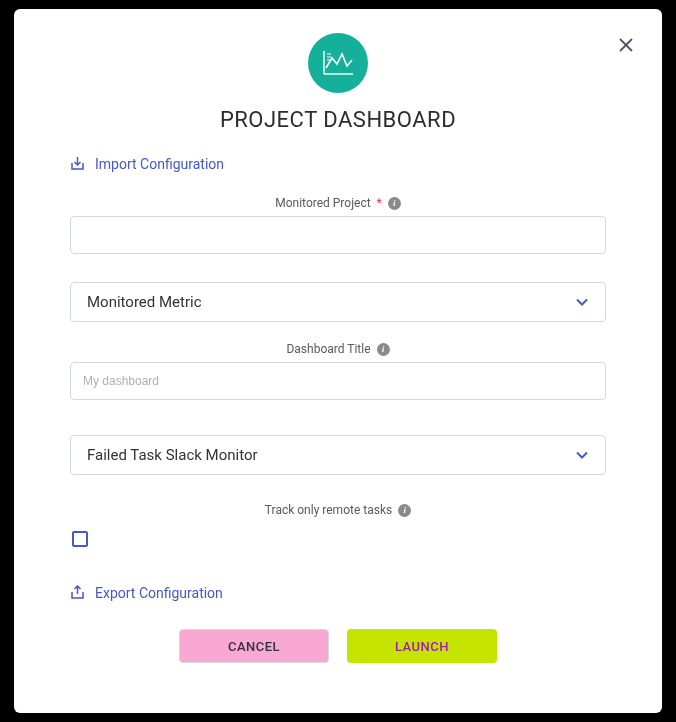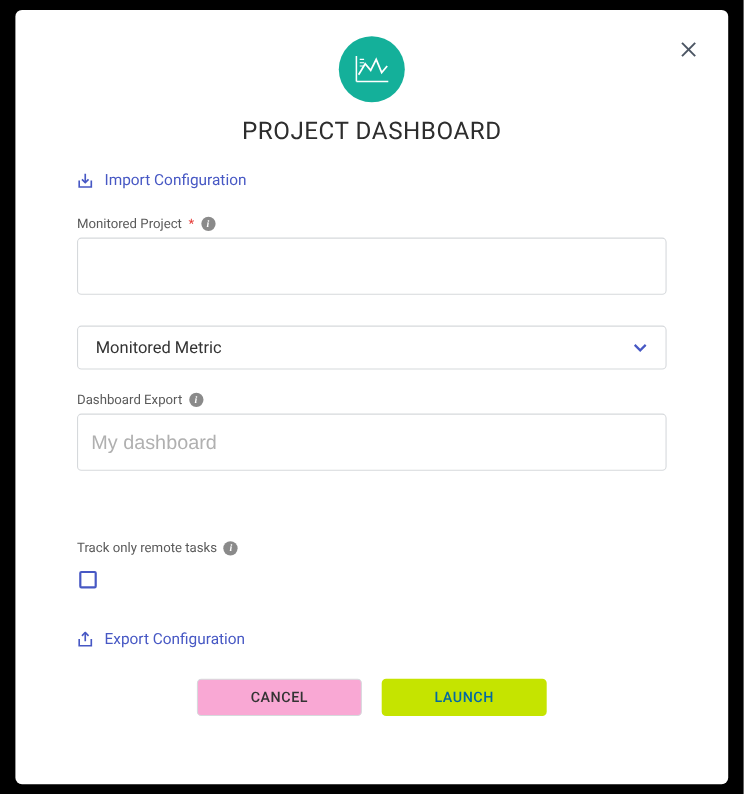"Import Configuration" .link-row { align-items: center -> flex-start }
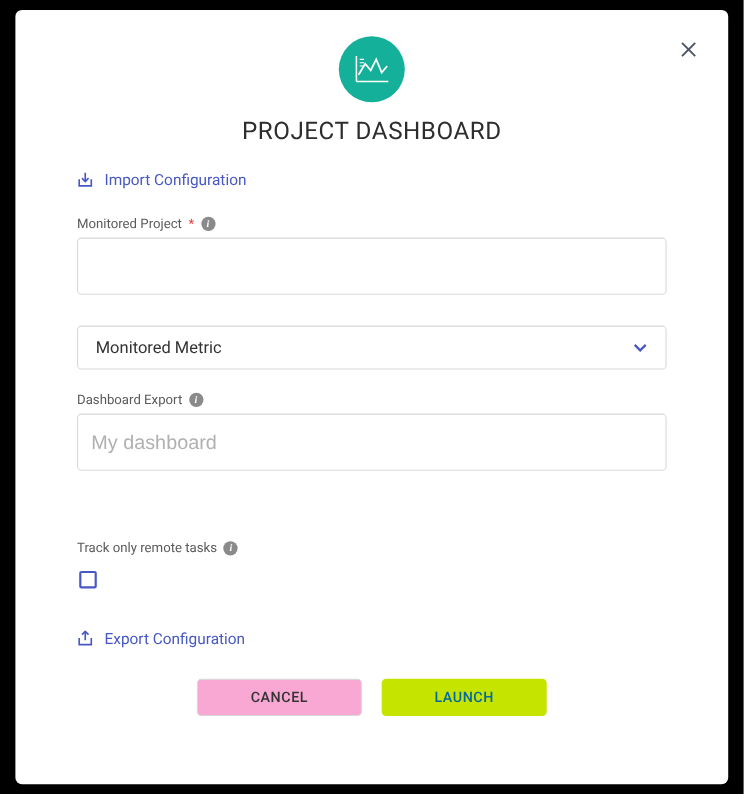"Monitored Project" .field-label { justify-content: none -> center }
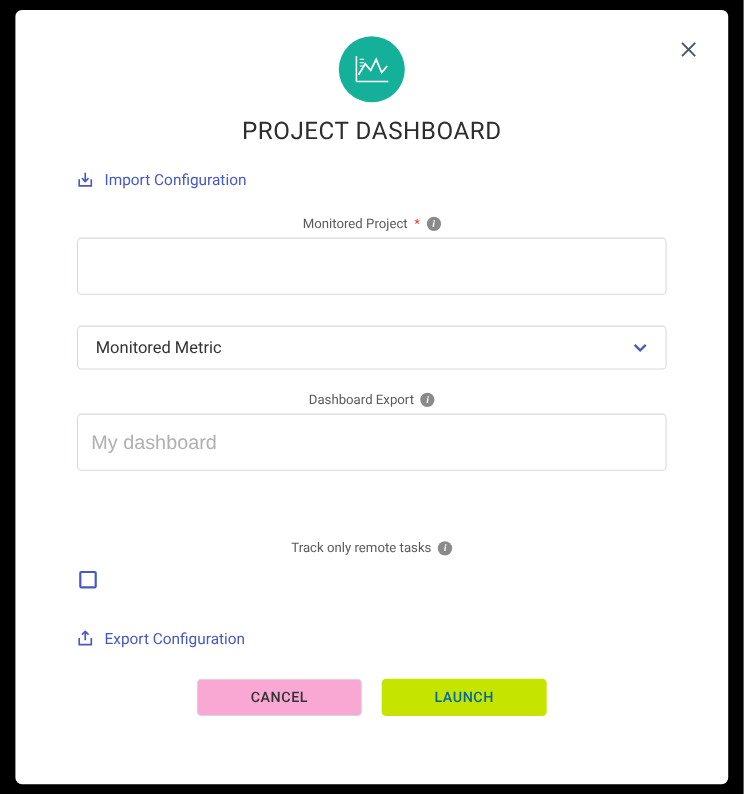"Dashboard Export" span { text: Export -> Title }
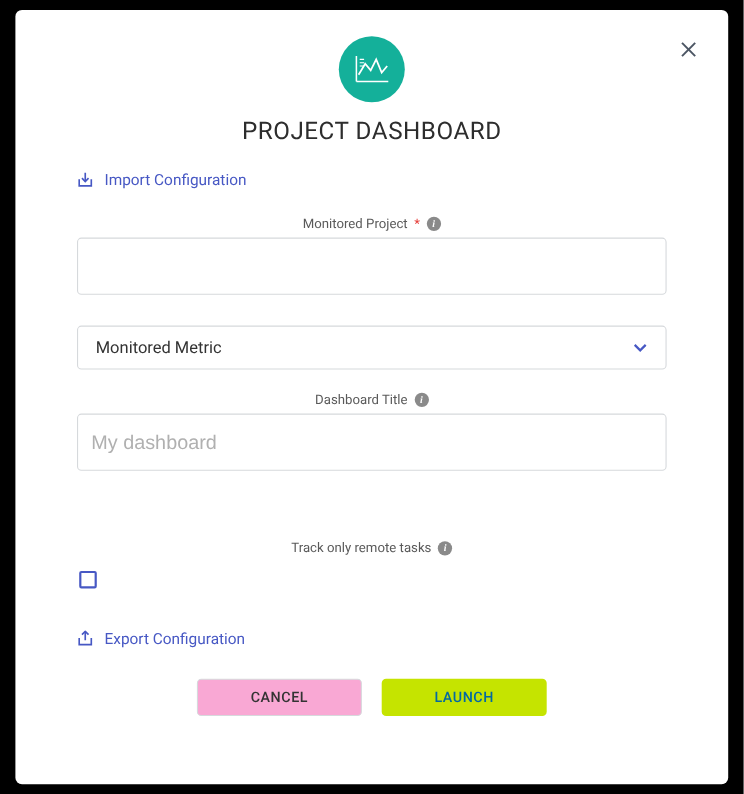"My dashboard" .text-input { font-size: 18px -> 12px; height: 52px -> 38px }
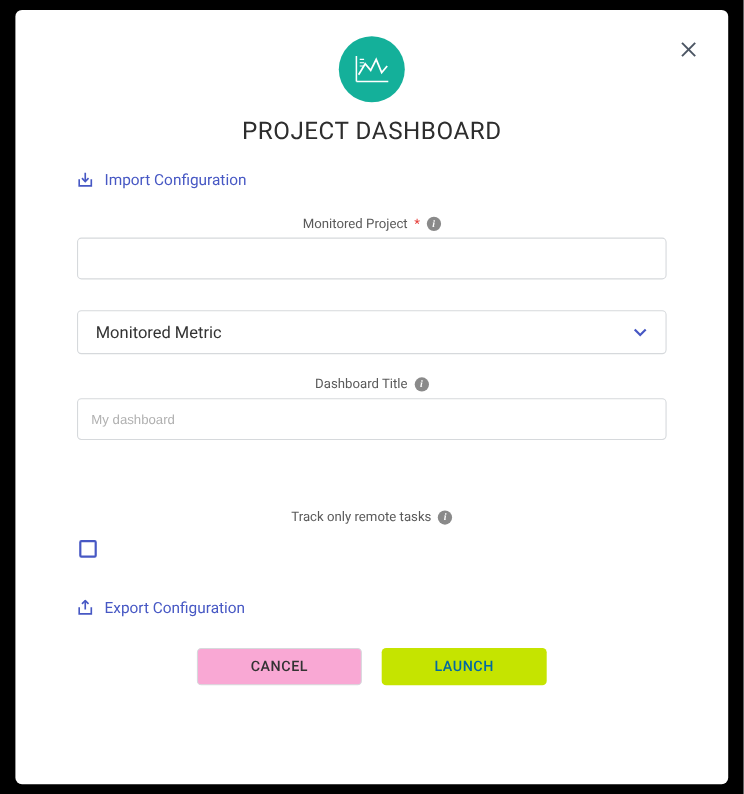"Failed Task Slack Monitor" div.select-box { html: none -> <div> <span>Failed Task Slack Monitor</span> <svg> <polyline></polyline> </svg> </div> }
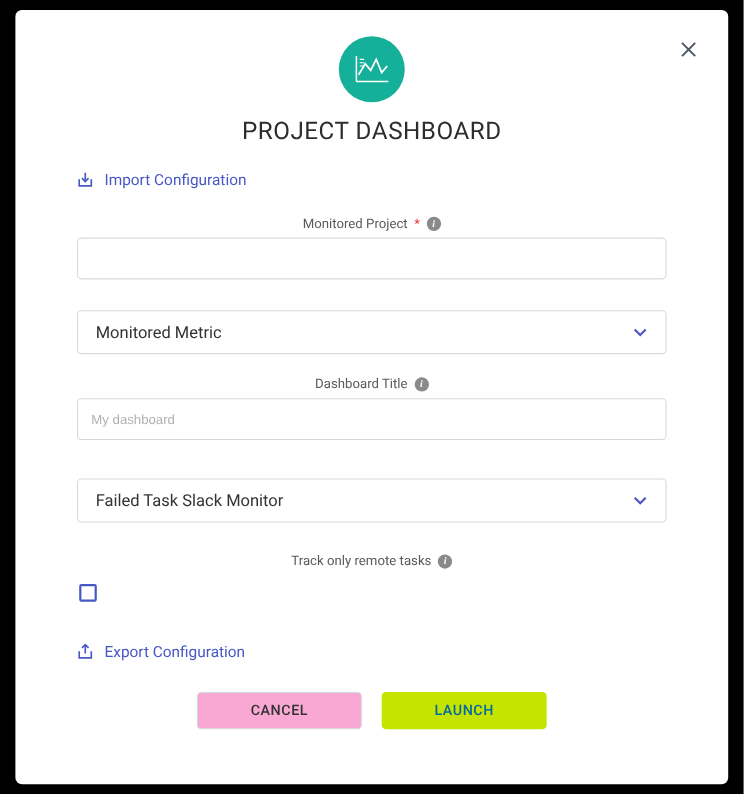"LAUNCH" .btn-launch { color: #0369a1 -> #a21caf }
